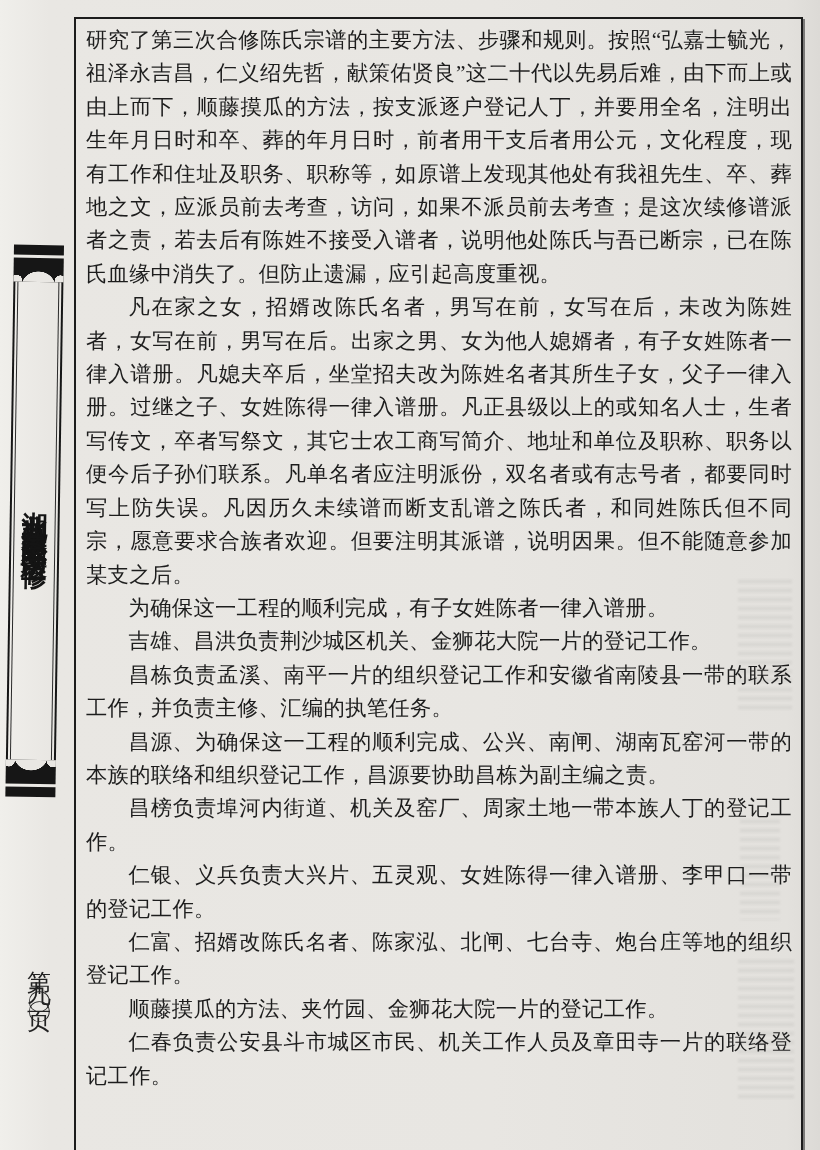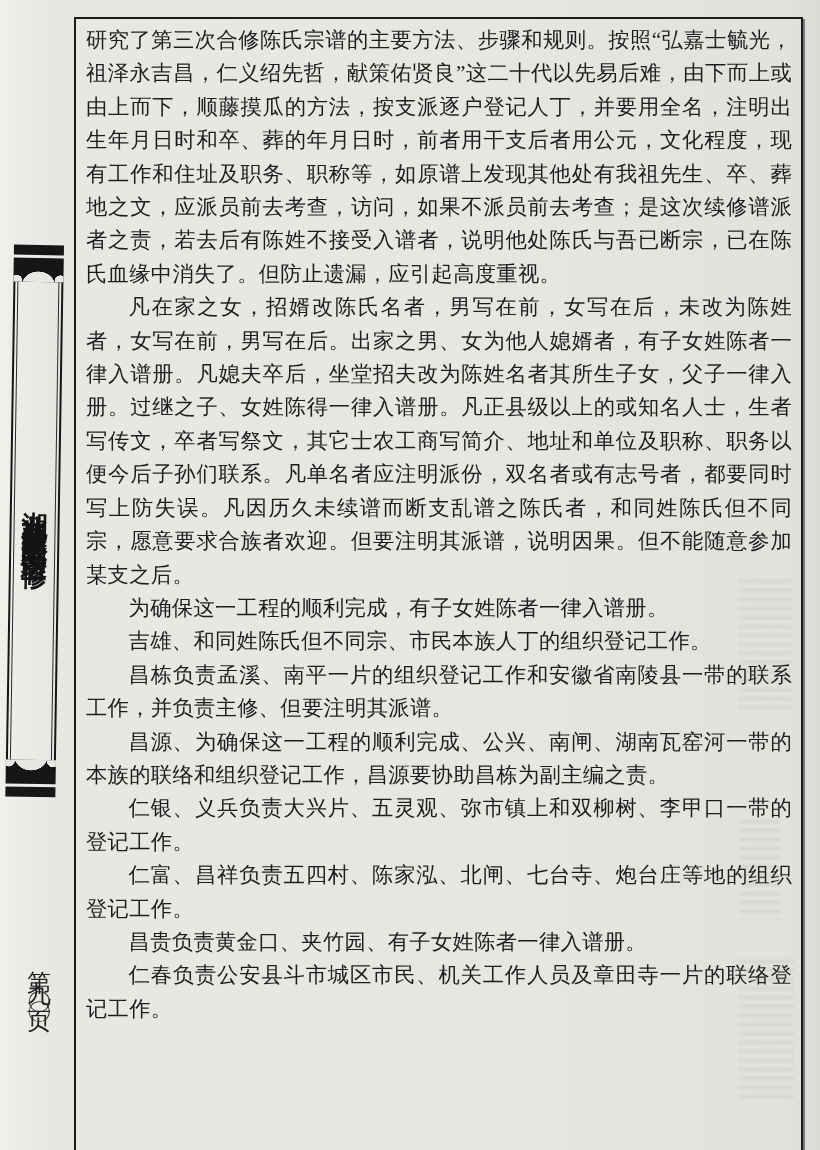"吉雄、和同姓陈氏但不同宗、市民本族人丁的组织登记工作。" p { text: 和同姓陈氏但不同宗、市民本族人丁的组织 -> 昌洪负责荆沙城区机关、金狮花大院一片的 }
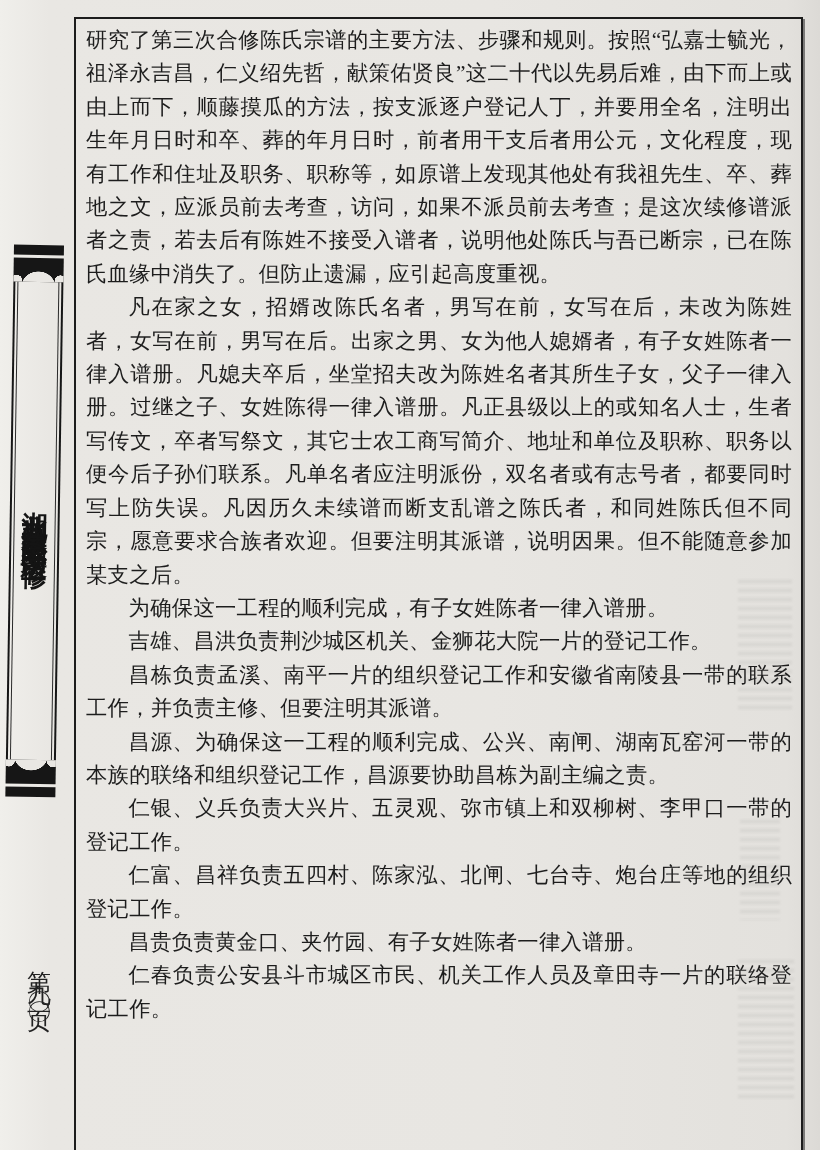"昌栋负责孟溪、南平一片的组织登记工作和安徽省南陵县一带的联系工作，并负责主修、但" p { text: 但要注明其派谱 -> 汇编的执笔任务 }
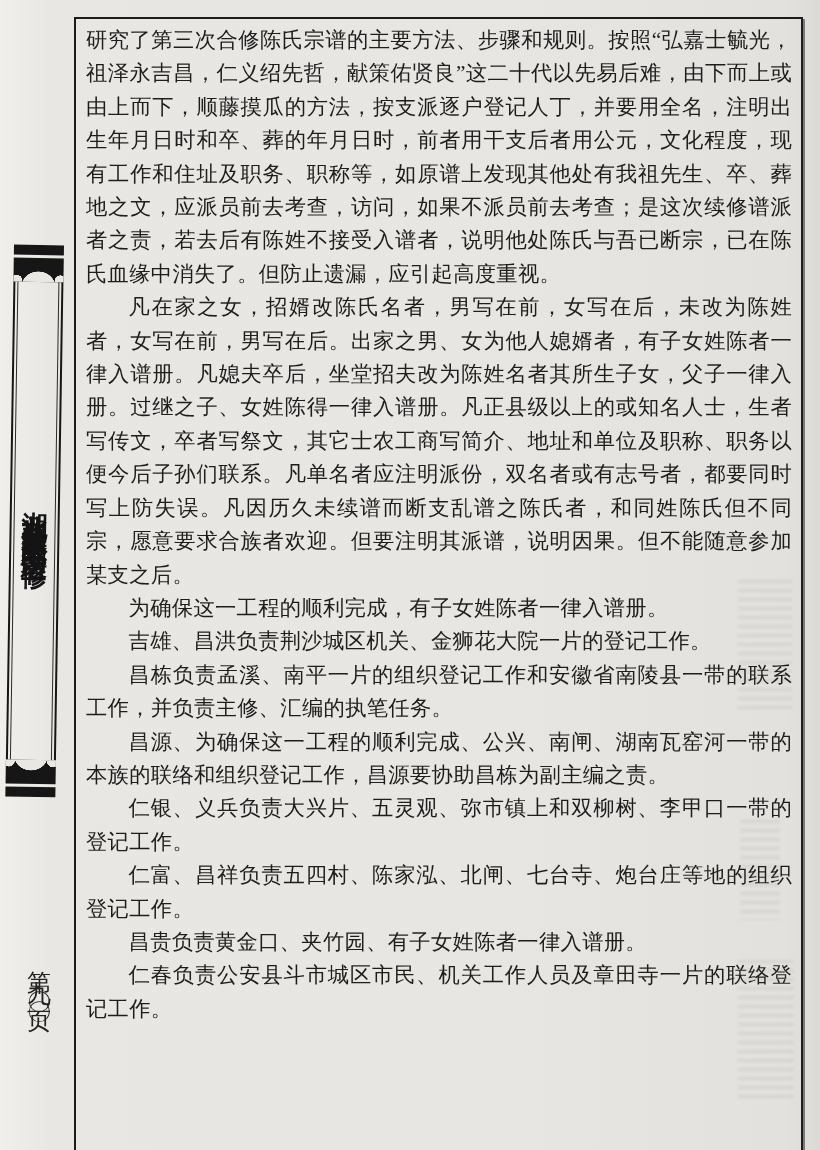"昌榜负责埠河内街道、机关及窑厂、周家土地一带本族人丁的登记工作。" p { html: none -> <p>昌榜负责埠河内街道、机关及窑厂、周家土地一带本族人丁的登记工作。</p> }
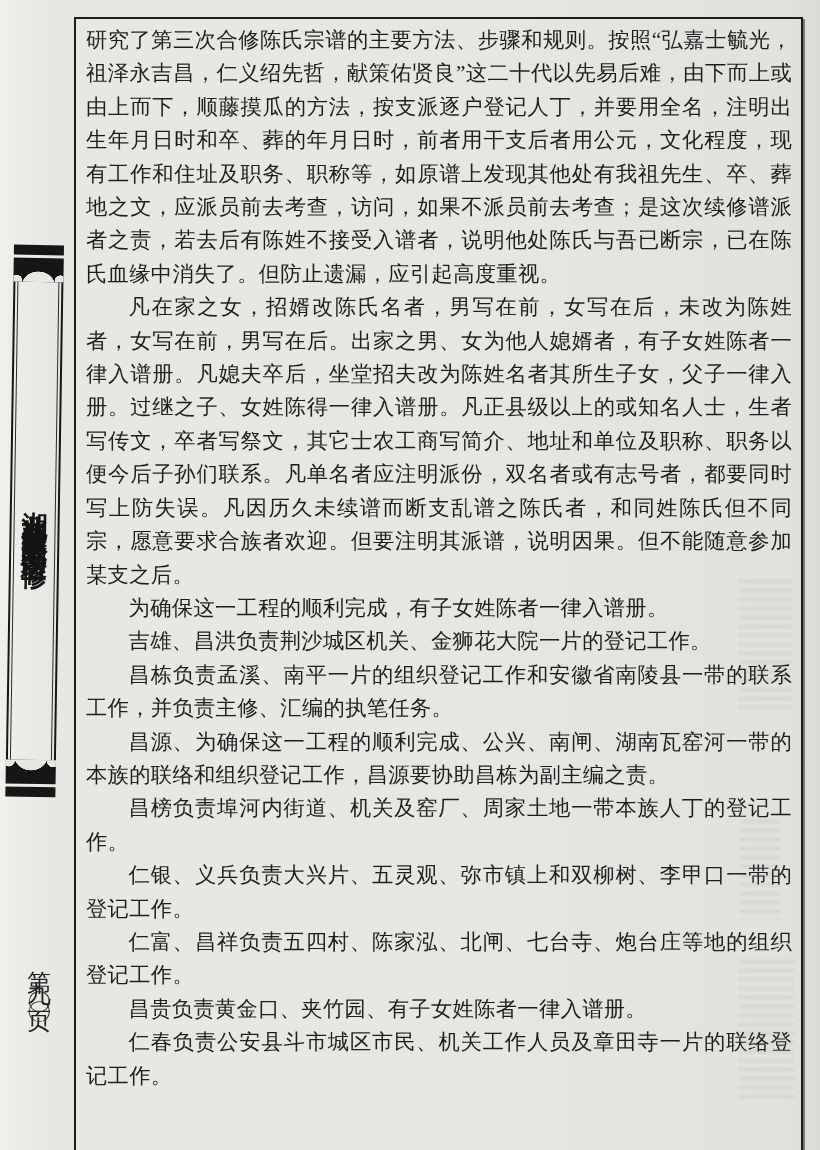"仁银、义兵负责大兴片、五灵观、弥市镇上和双柳树、李甲口一带的登记工作。" p { text: 弥市镇上和双柳树 -> 女姓陈得一律入谱册 }
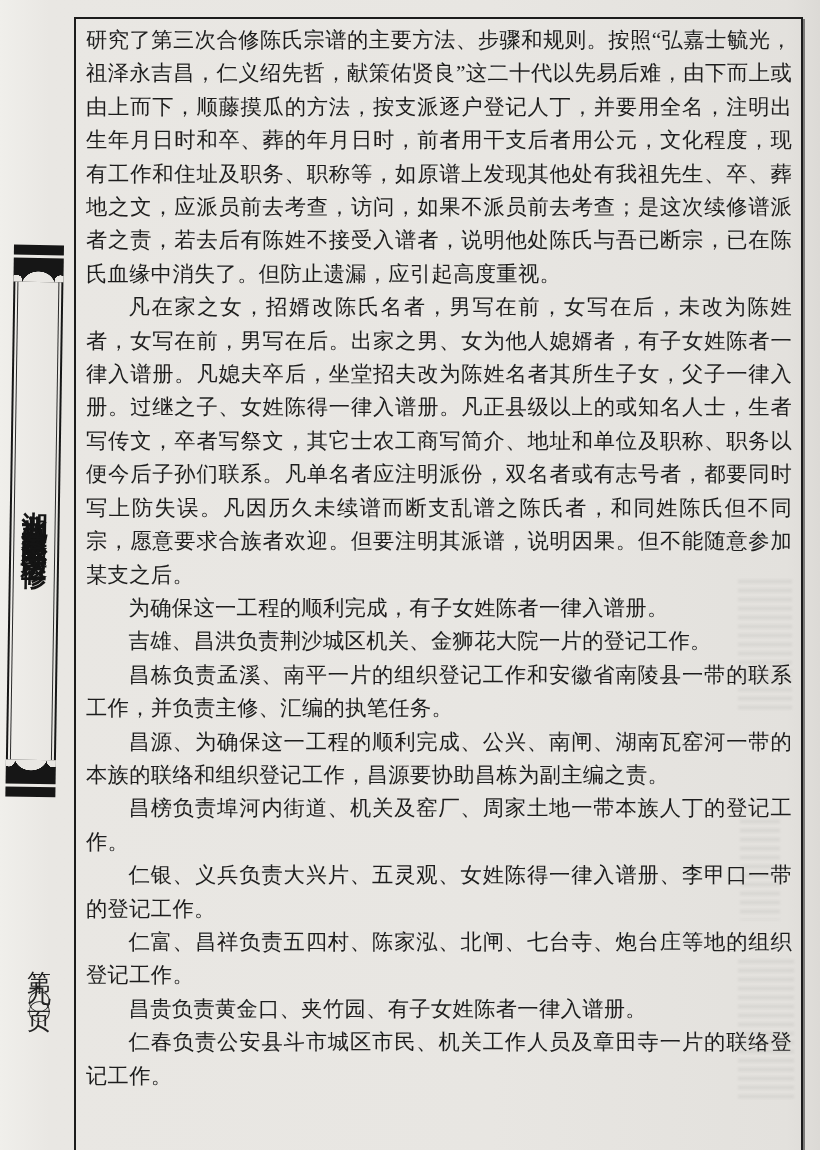"仁富、昌祥负责五四村、陈家泓、北闸、七台寺、炮台庄等地的组织登记工作。" p { text: 昌祥负责五四村 -> 招婿改陈氏名者 }
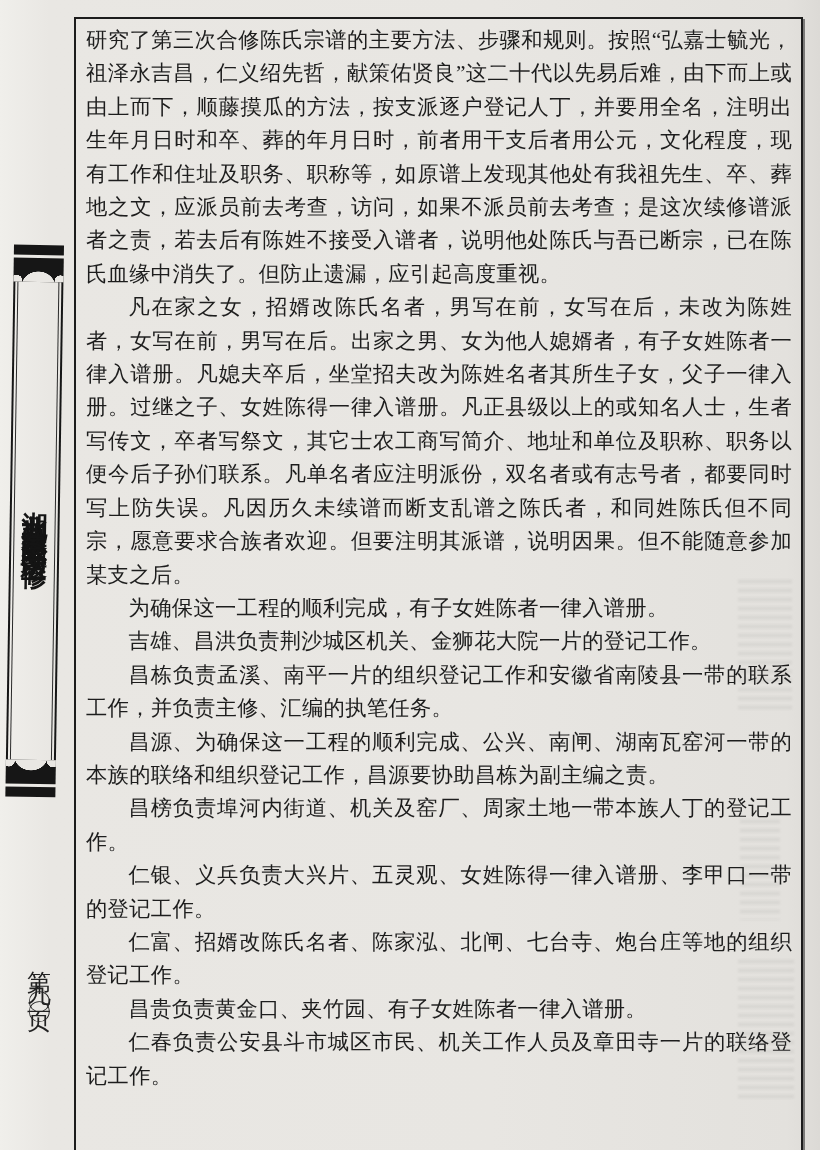"昌贵负责黄金口、夹竹园、有子女姓陈者一律入谱册。" p { text: 昌贵负责黄金口、夹竹园、有子女姓陈者一律入谱册 -> 顺藤摸瓜的方法、夹竹园、金狮花大院一片的登记工作 }
